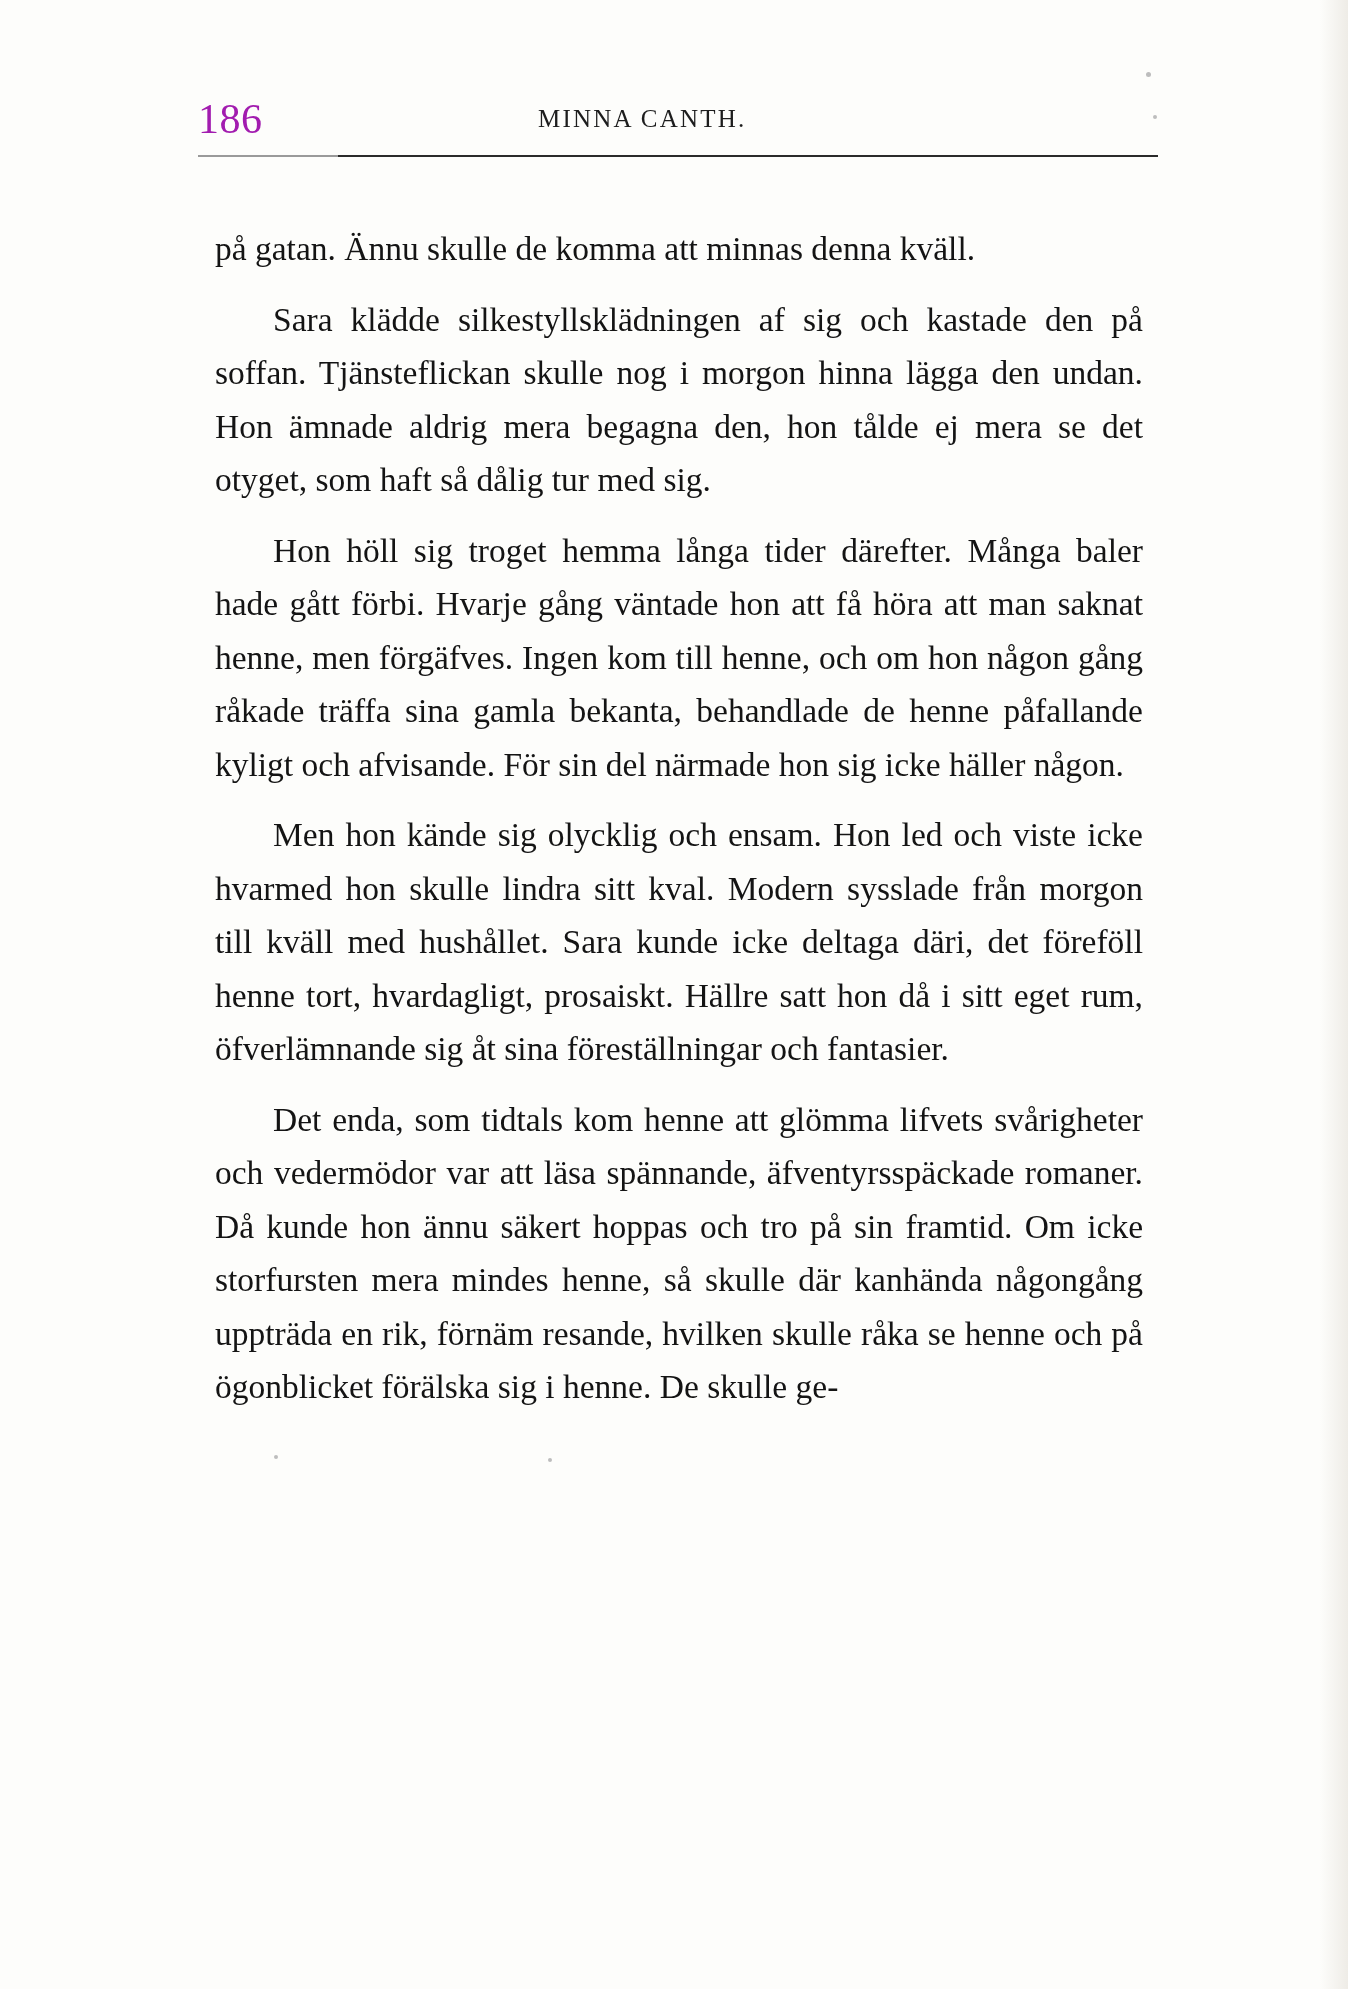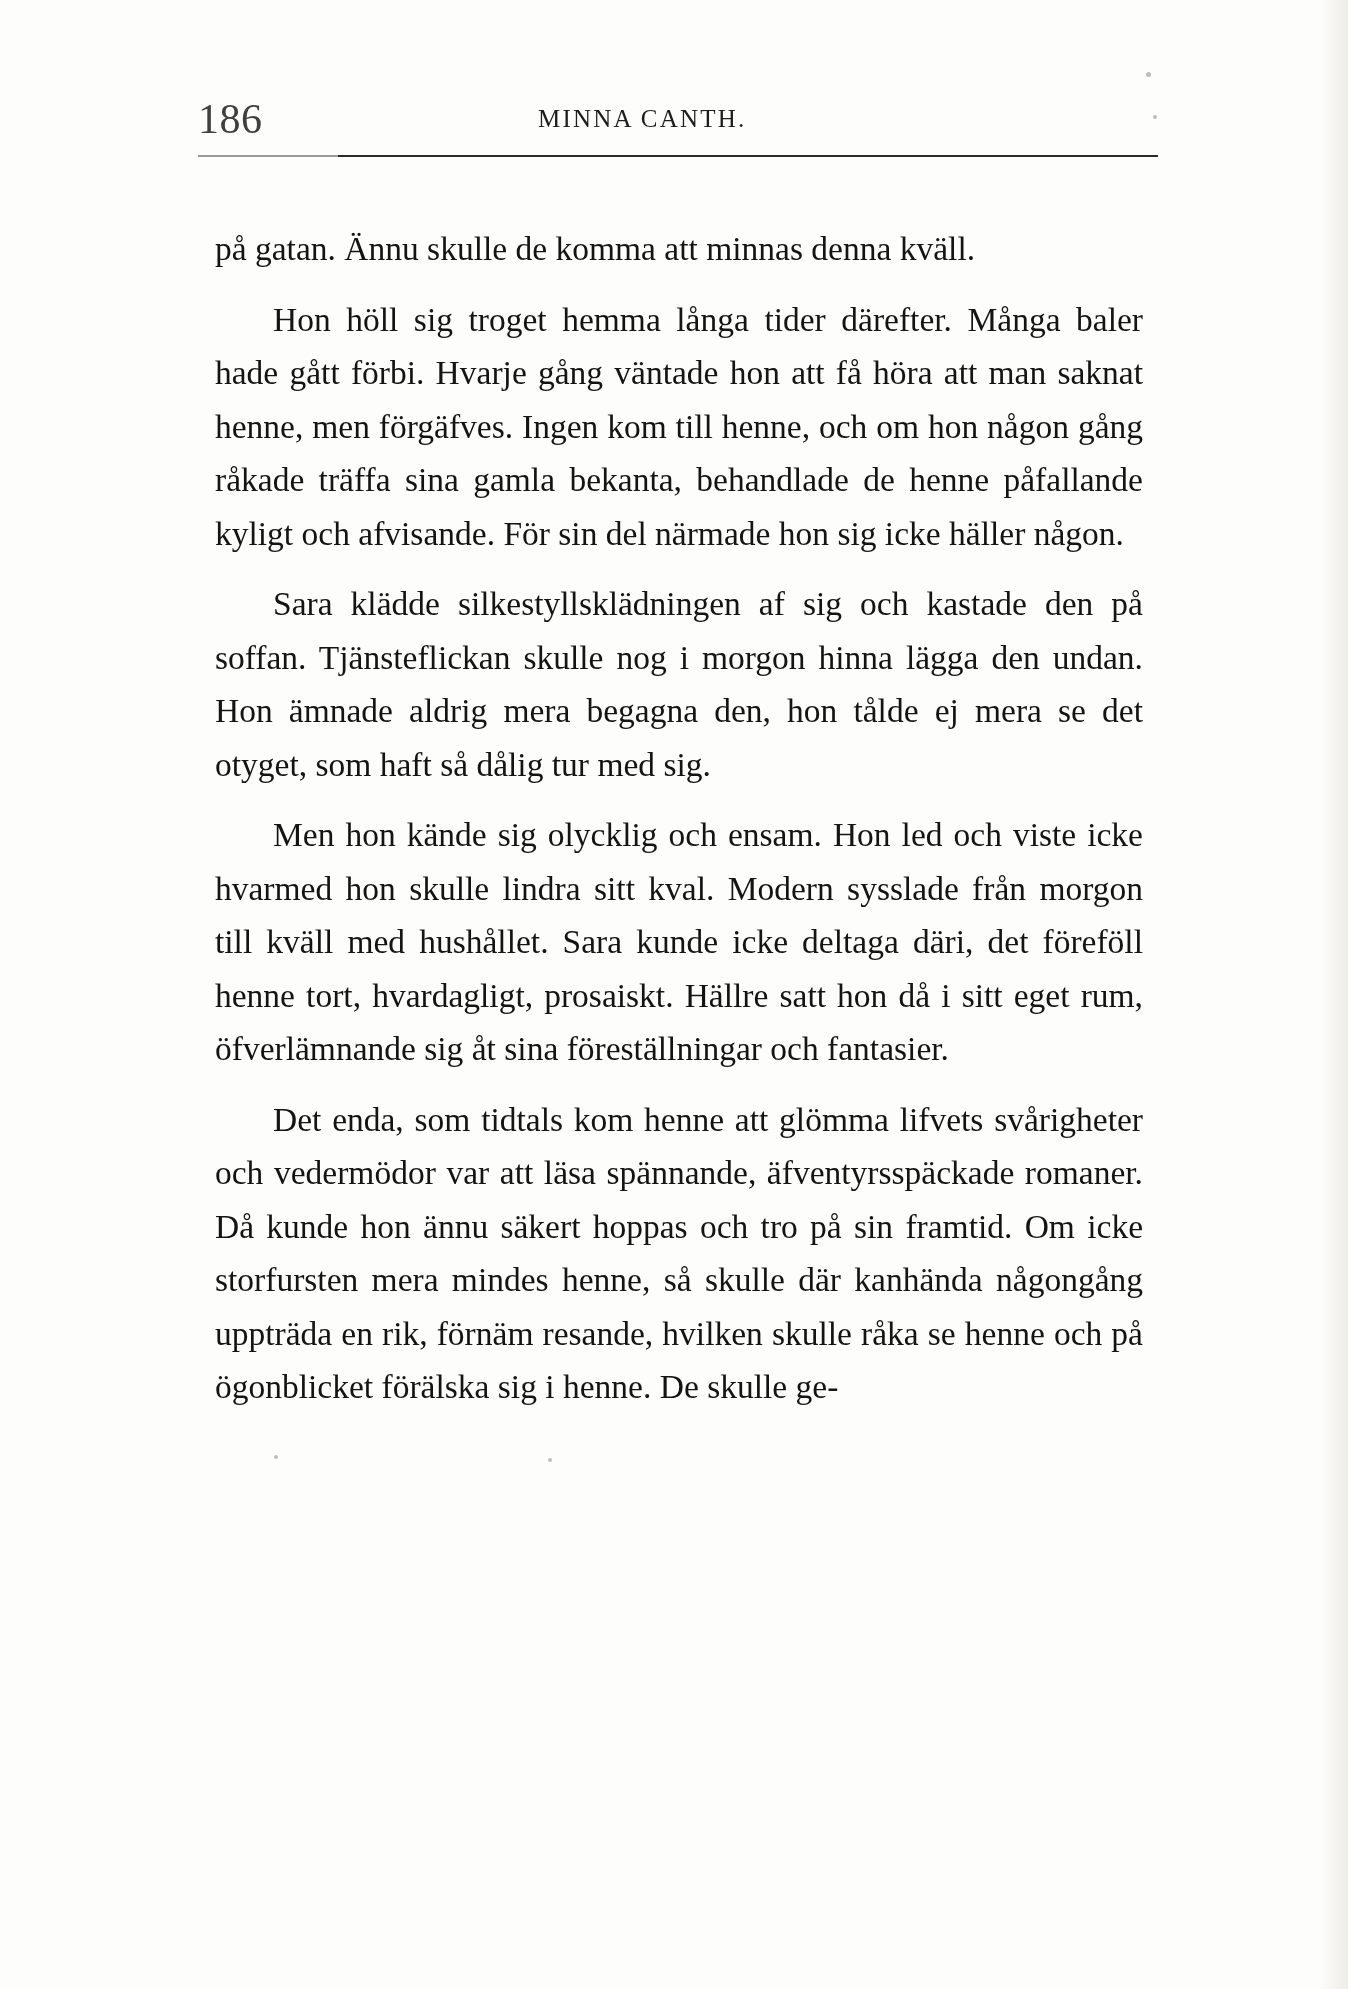"186" .folio { color: #404040 -> #a21caf }
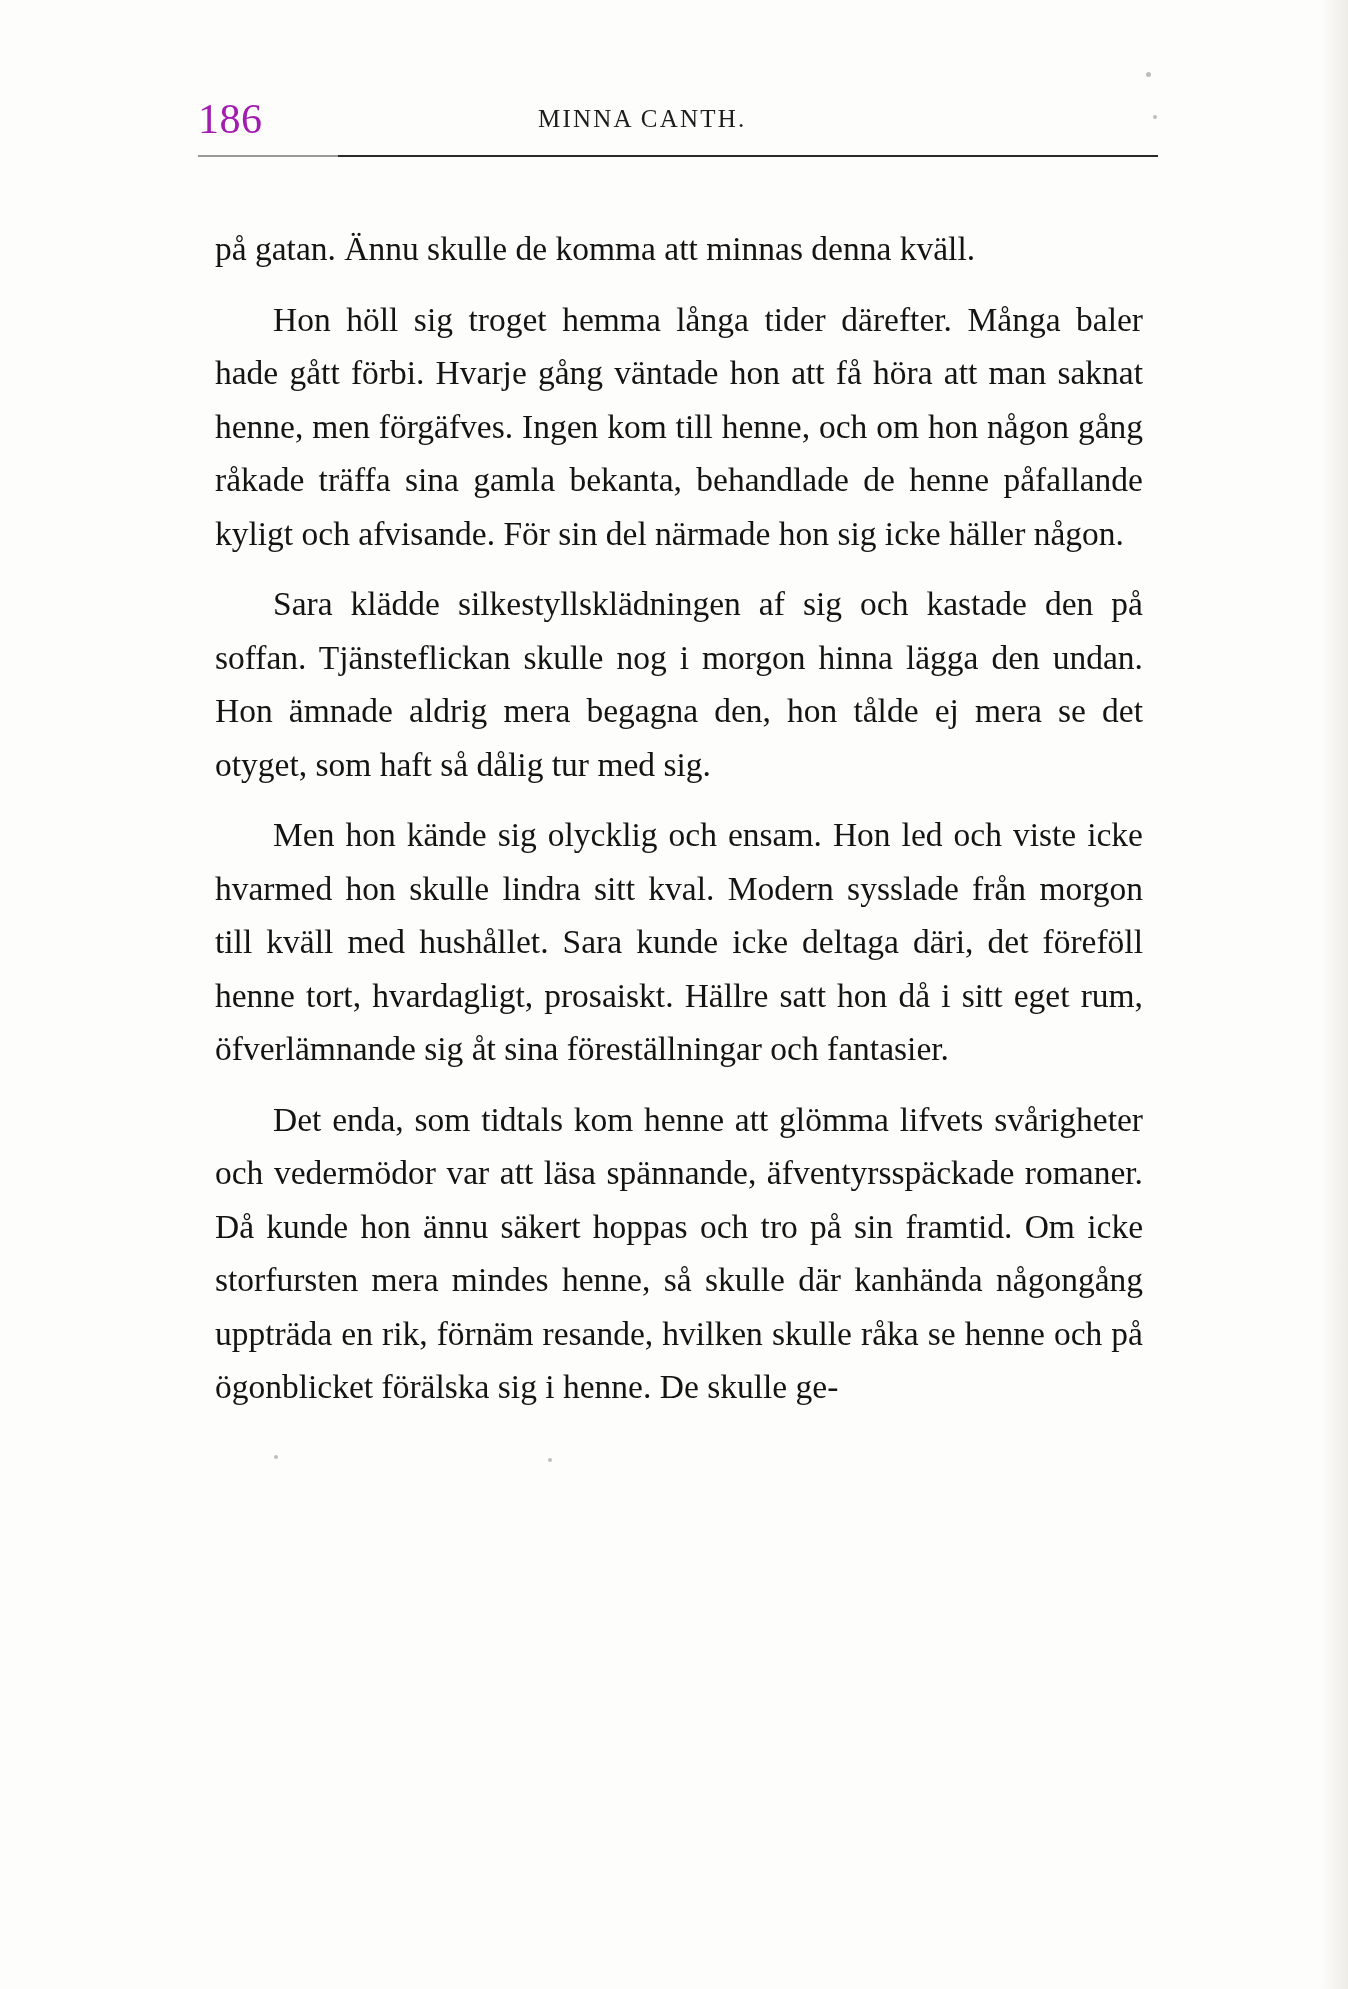"Hon höll sig troget hemma" p.indent { order: before "Sara klädde silkestyllsklädningen af sig" -> after "Sara klädde silkestyllsklädningen af sig" }
